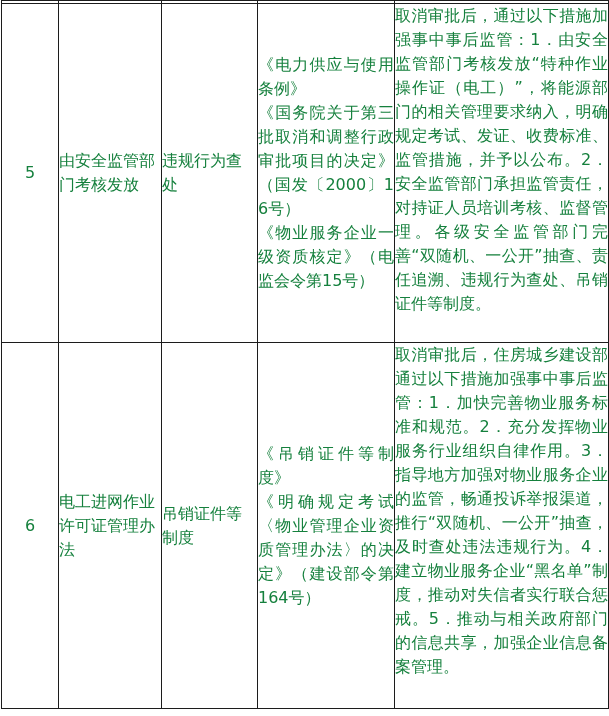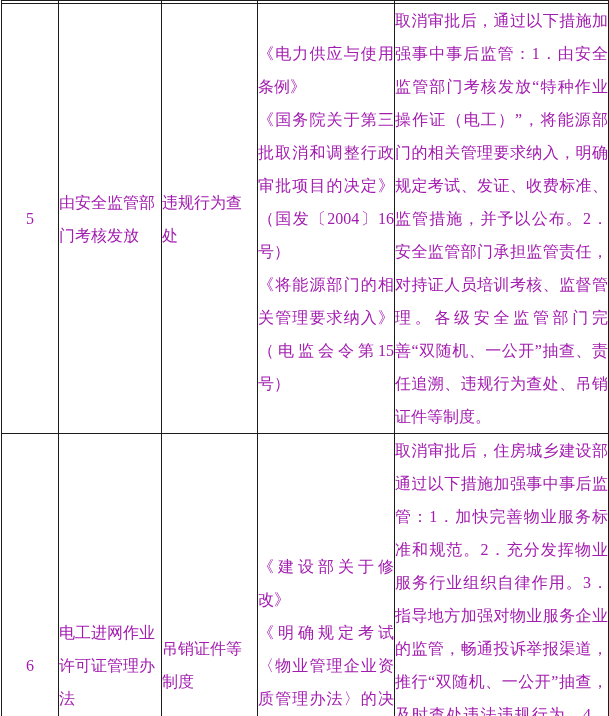"取消审批后，通过以下措施加强事中事后监管：1．由安全监管部门考核发放“特种作业操" table.doc-table td { color: #a21caf -> #15803d; font-family: Liberation Serif, serif -> none; line-height: 33px -> 24px }
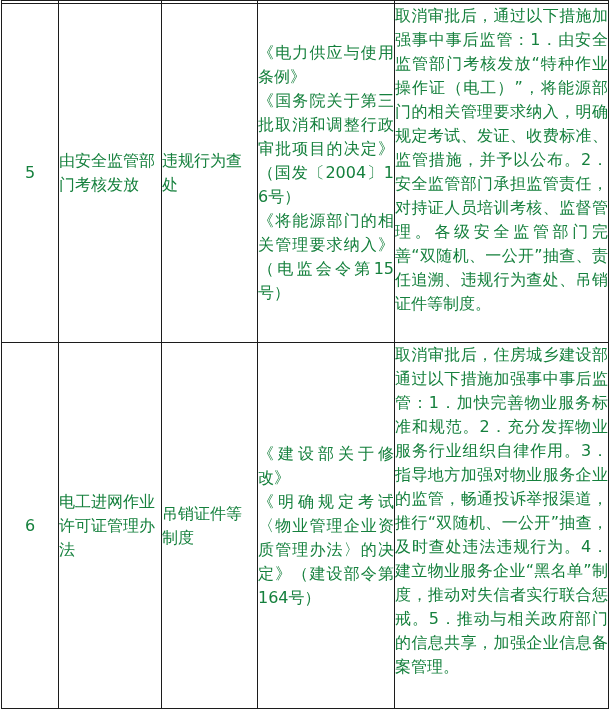"《国务院关于第三批取消和调整行政审批项目的决定》（国发〔2004〕16号）" div.basis-entry { text: 2004 -> 2000 }
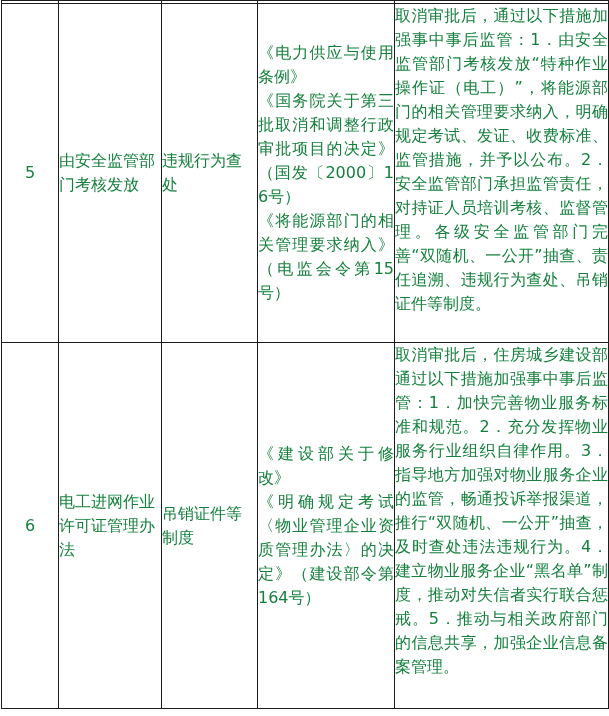"《将能源部门的相关管理要求纳入》（电监会令第15号）" div.basis-entry { text: 将能源部门的相关管理要求纳入 -> 物业服务企业一级资质核定 }
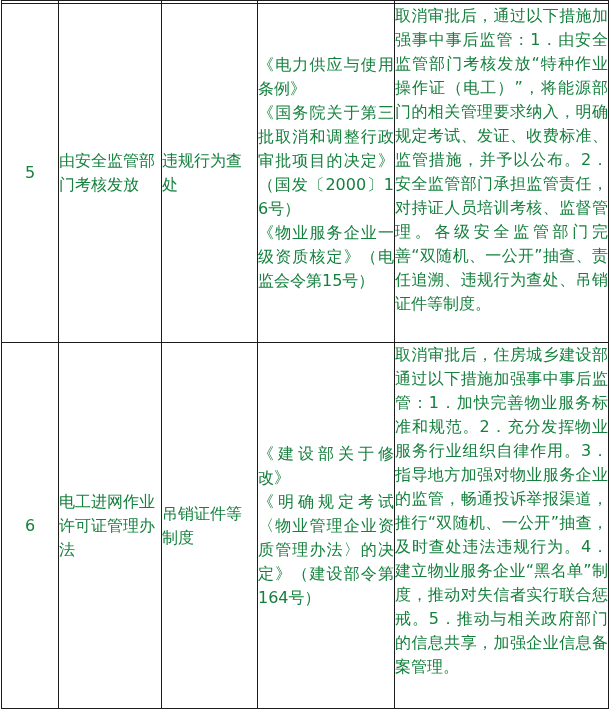"《建设部关于修改》" div.basis-entry { text: 建设部关于修改 -> 吊销证件等制度 }
